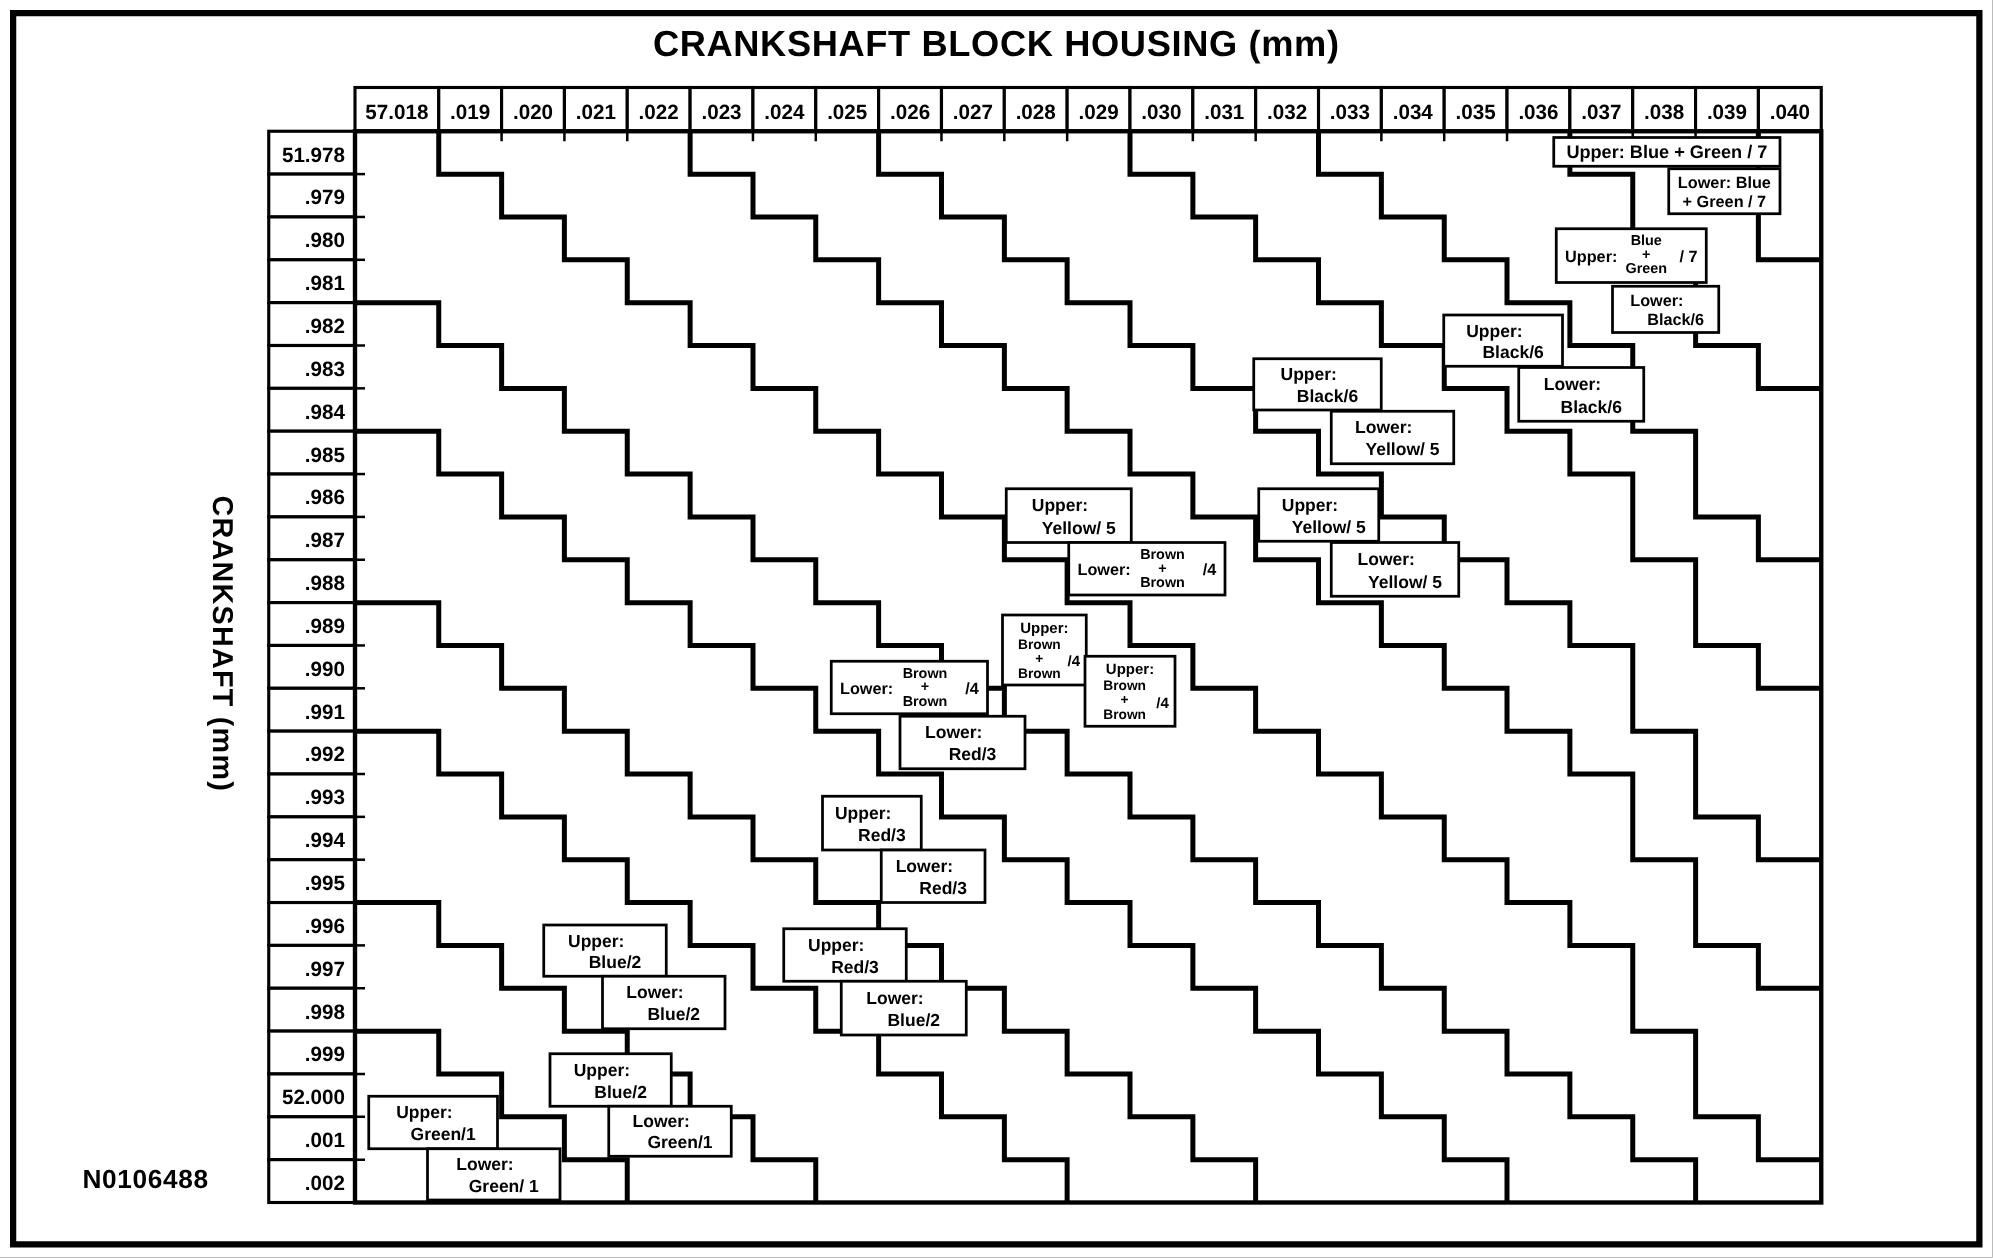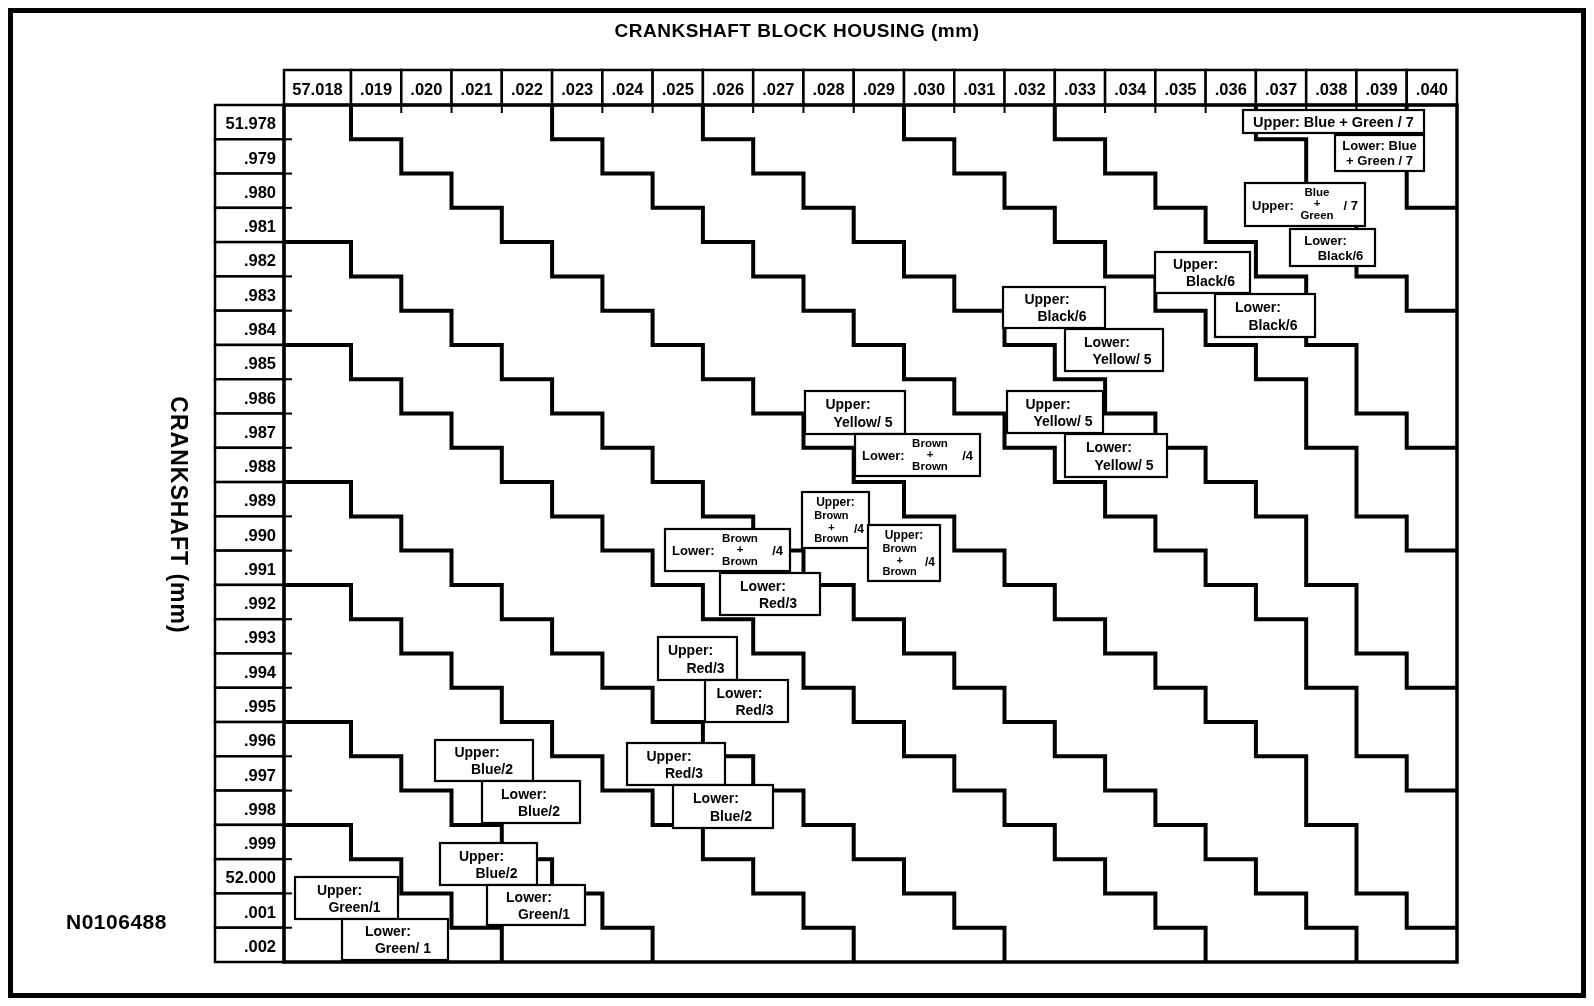"CRANKSHAFT BLOCK HOUSING (mm)" .title { font-size: 19px -> 29px }
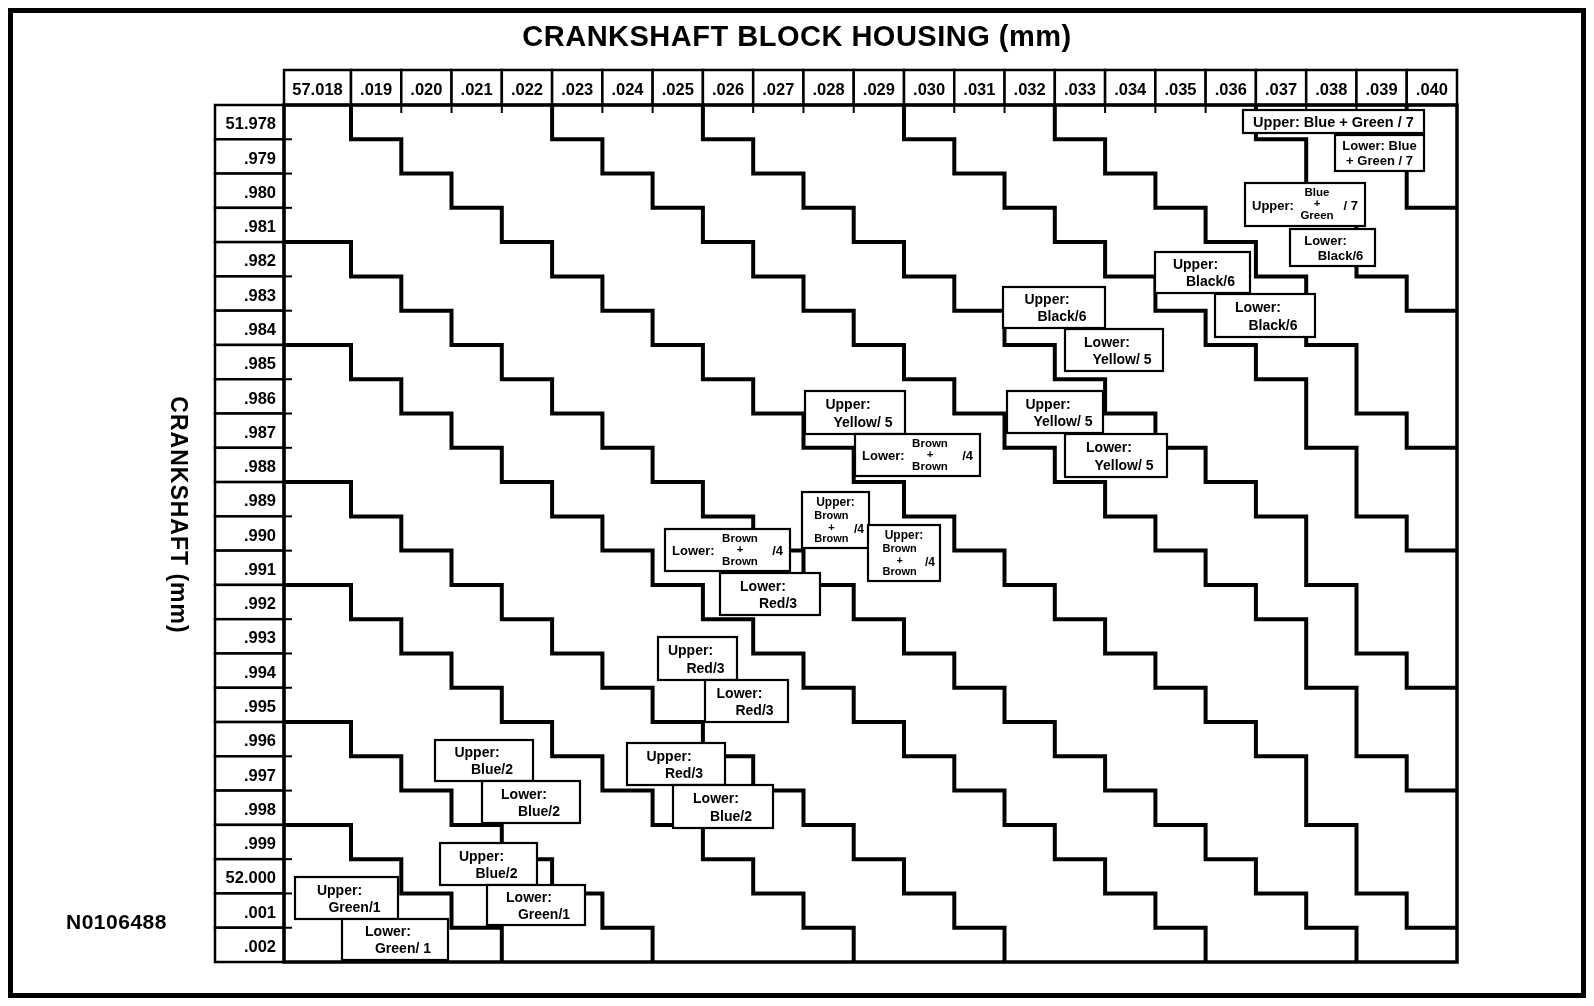"N0106488" .fig-id { top: 910px -> 932px }
